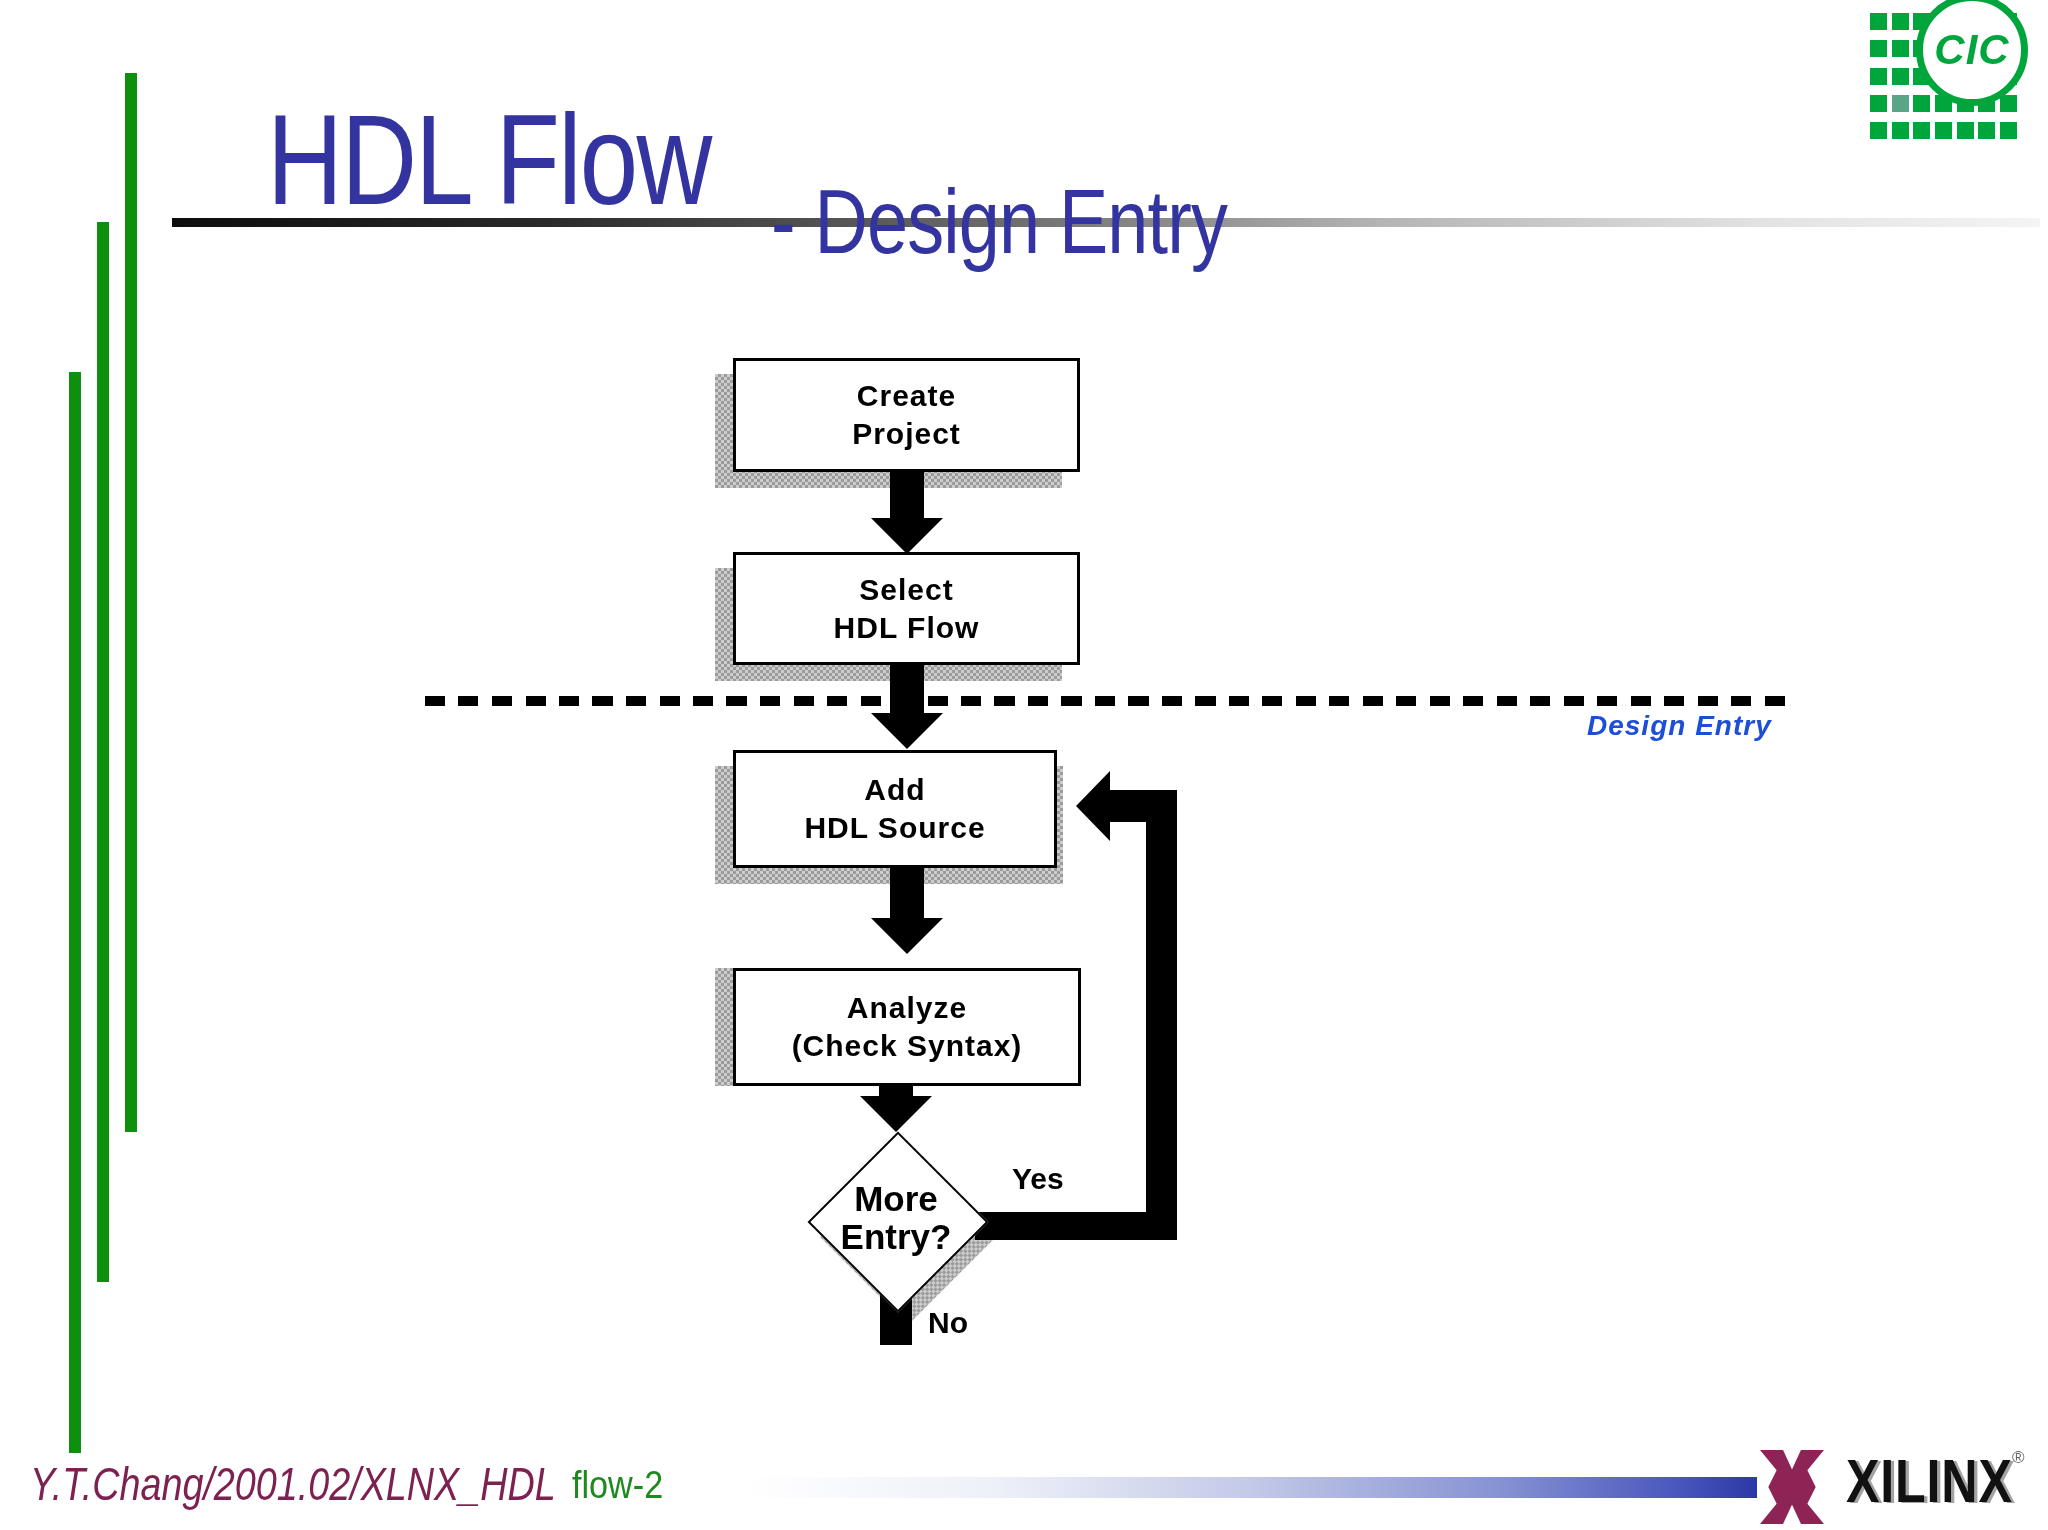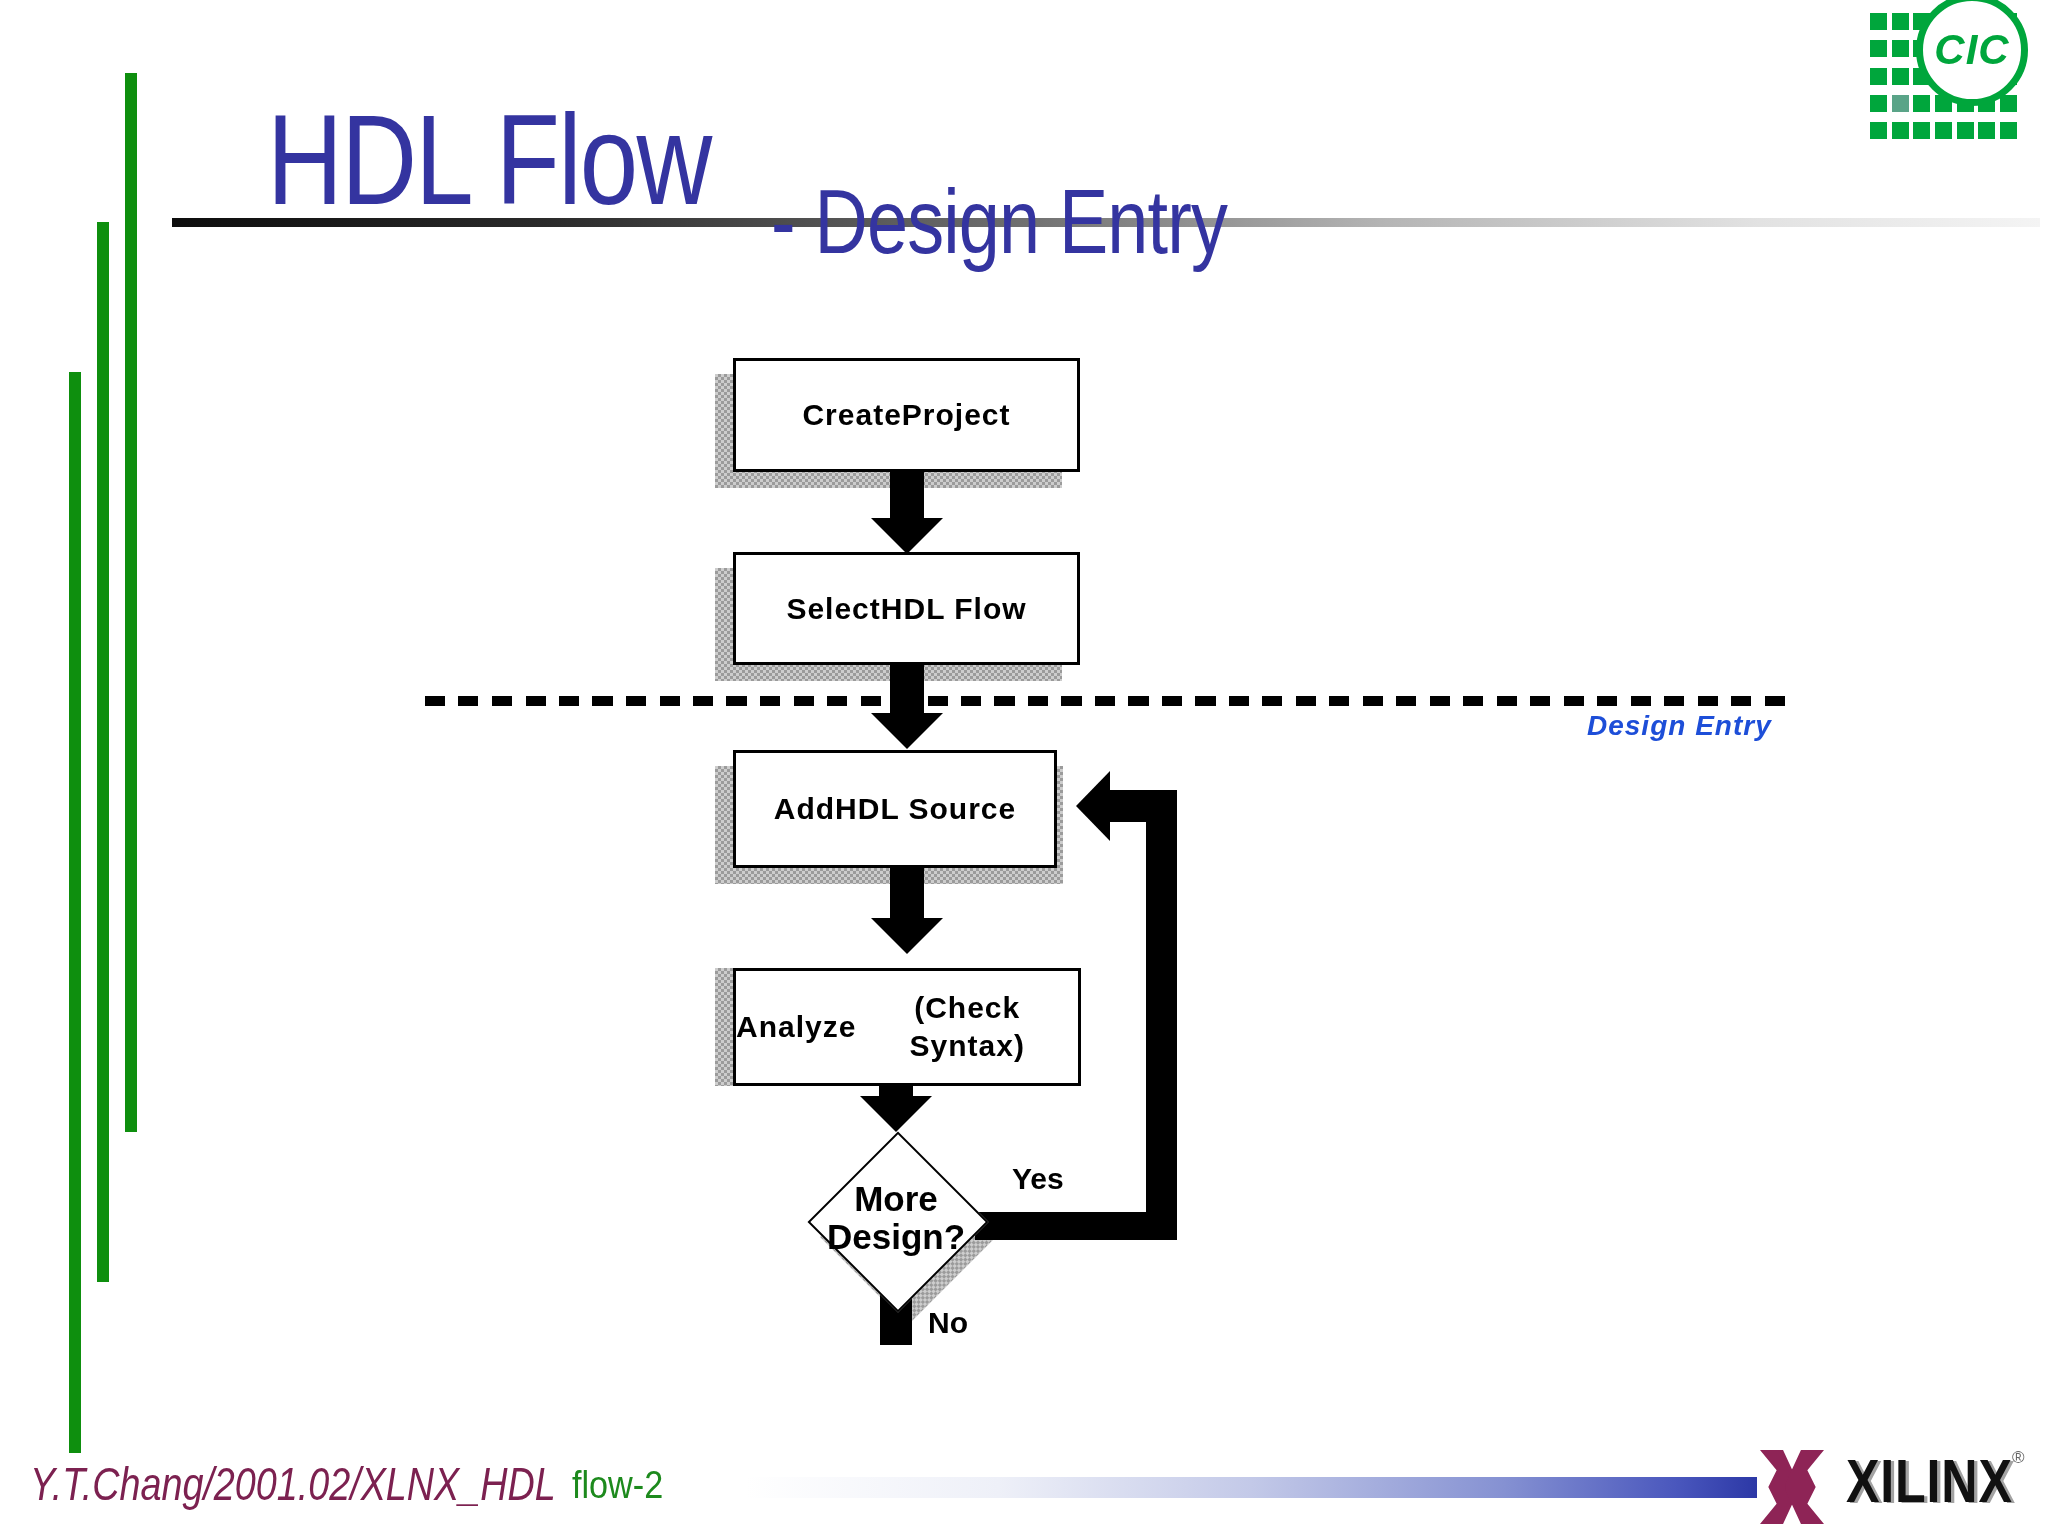"Create" .fbox { flex-direction: none -> column }
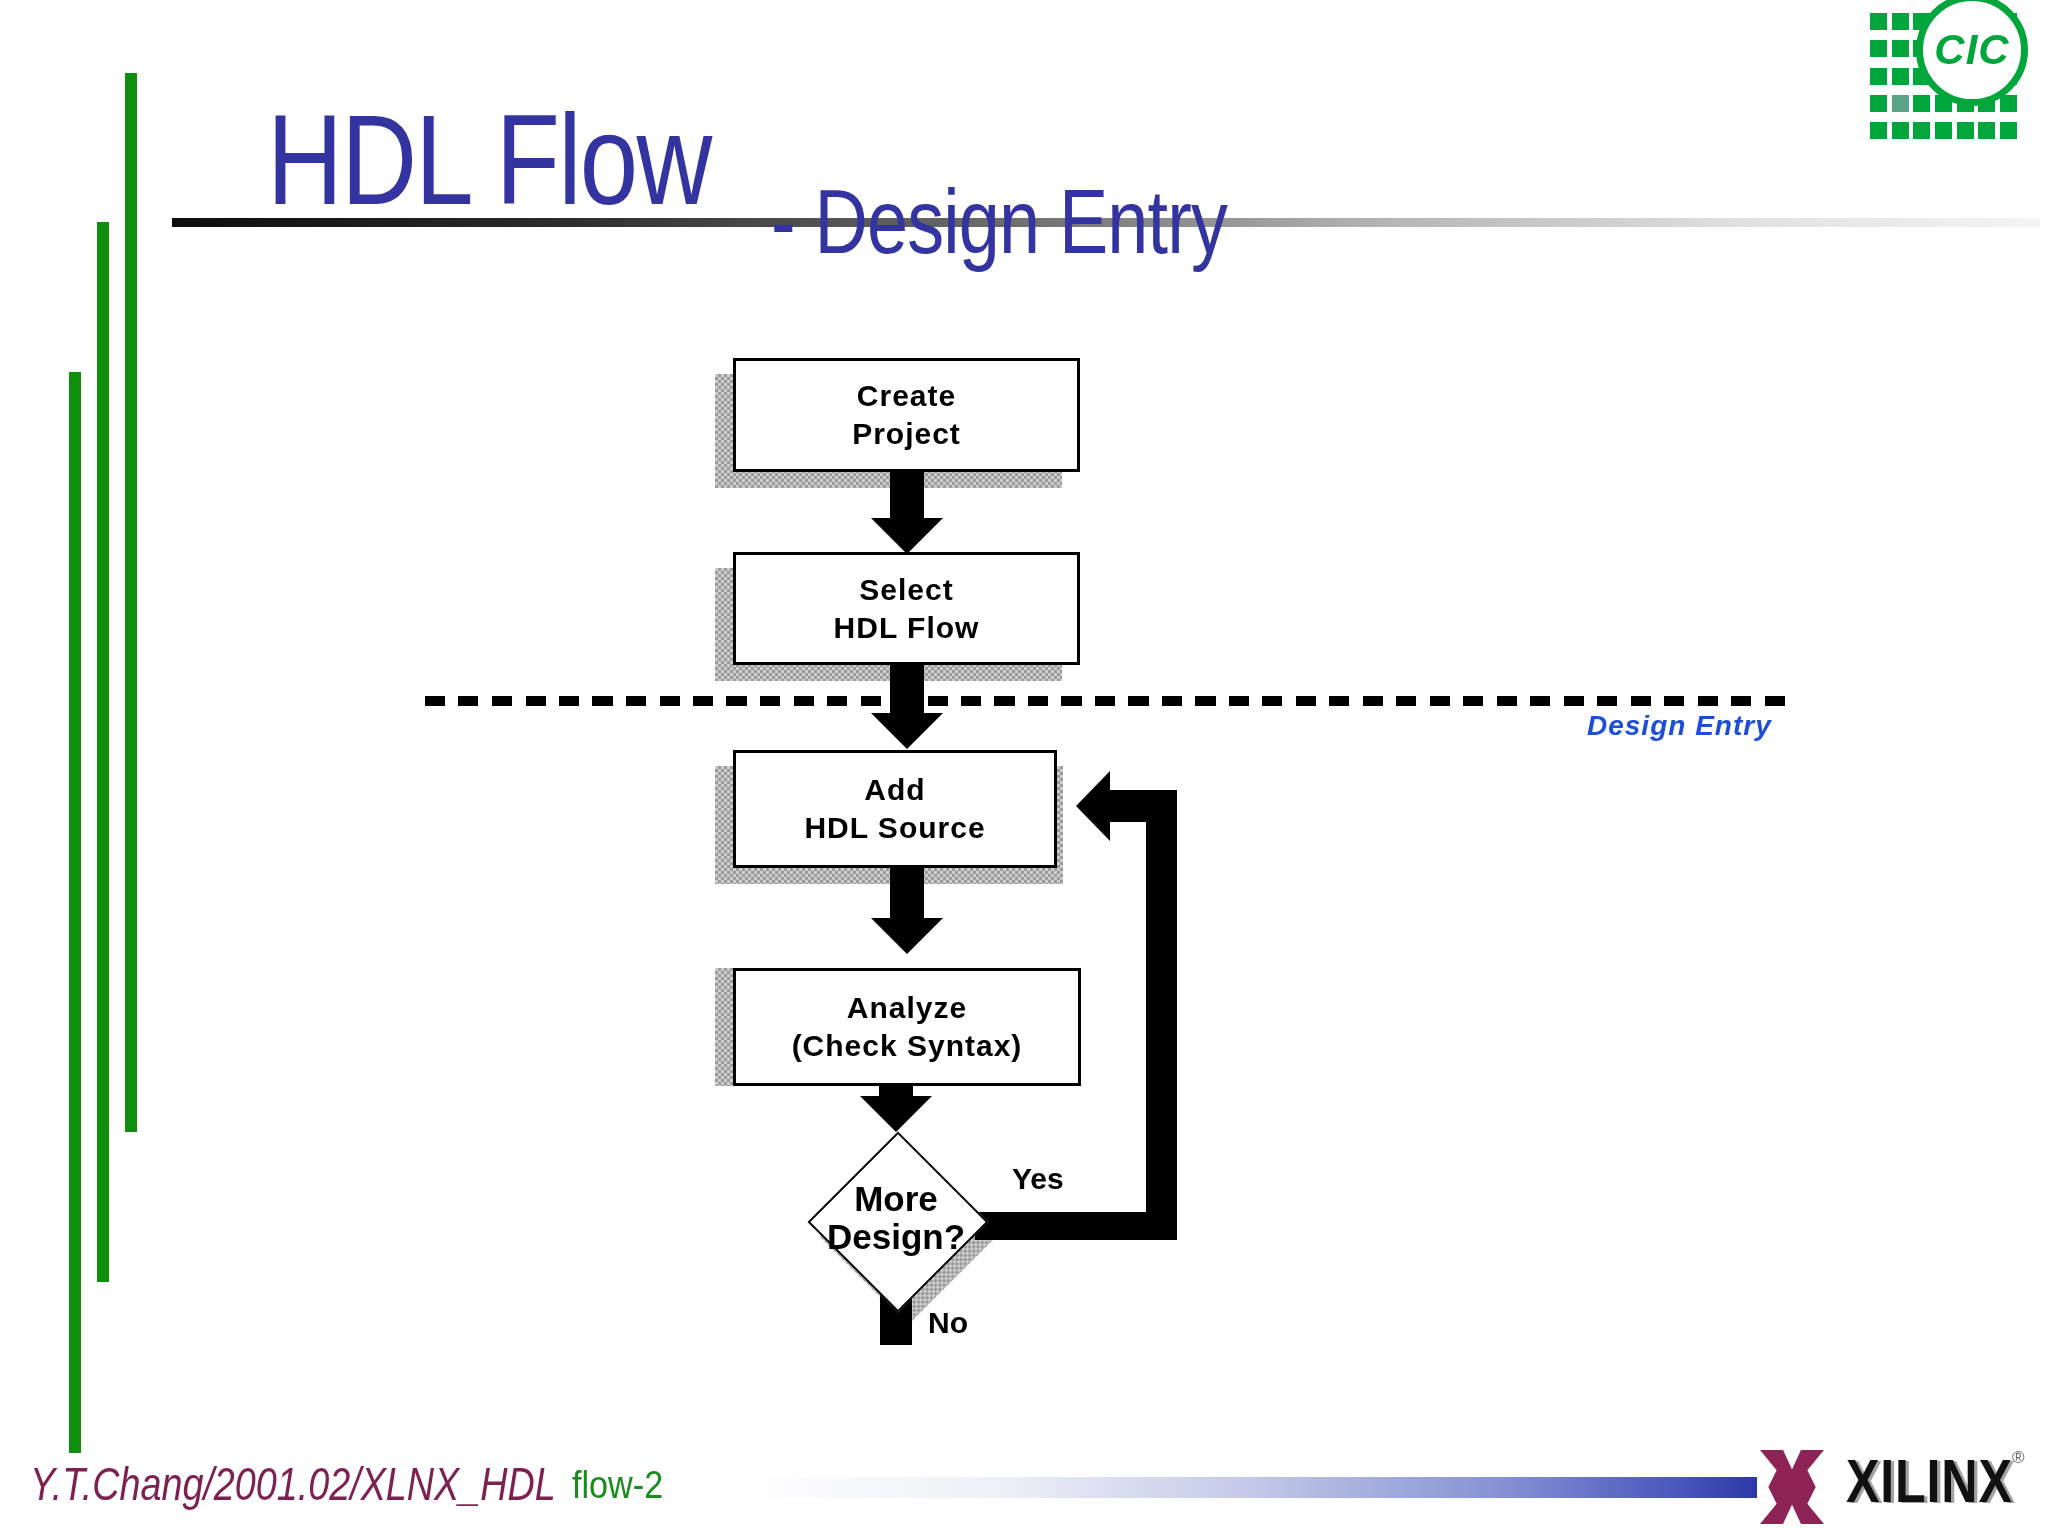"Design?" div { text: Design -> Entry }
